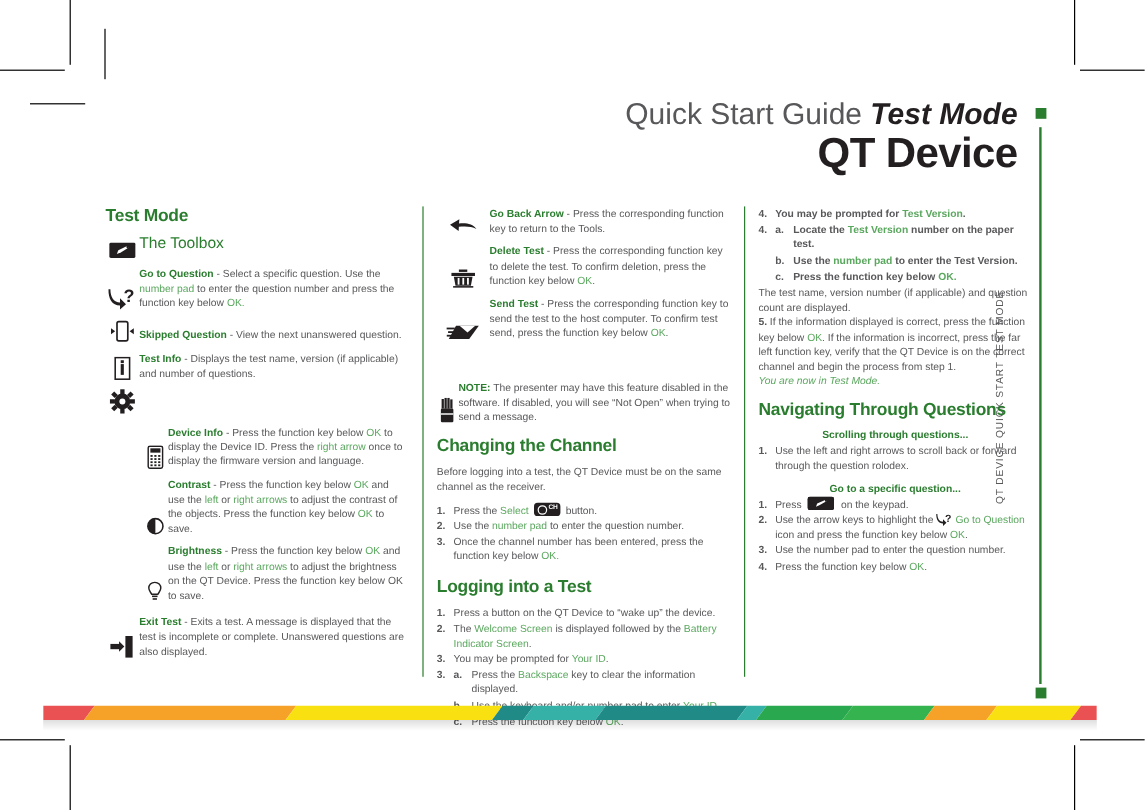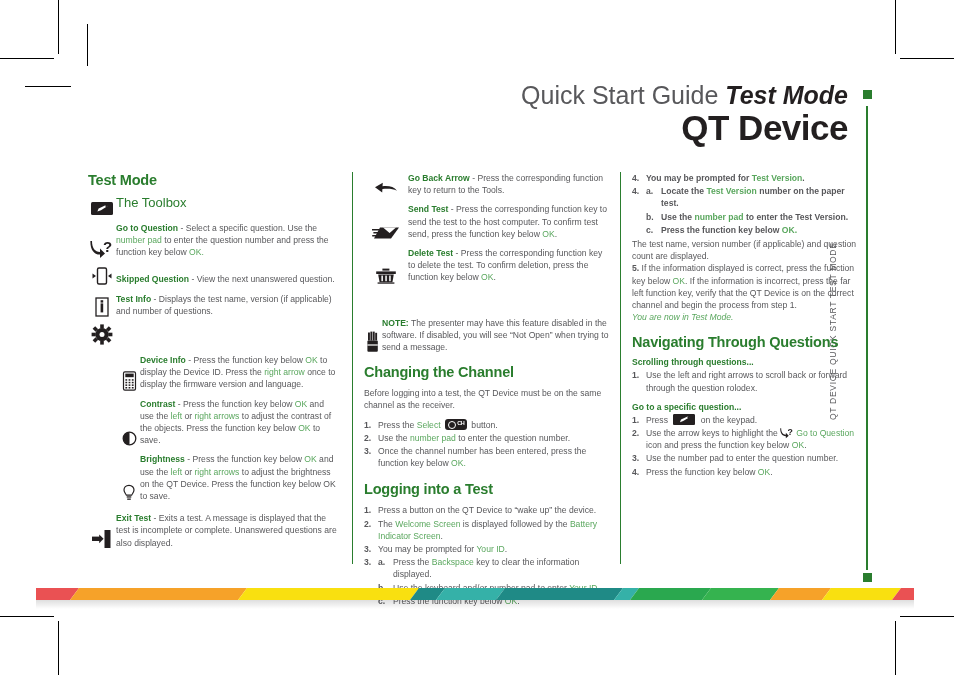"Send Test - Press the" div.irow { order: before "Delete Test - Press the" -> after "Delete Test - Press the" }
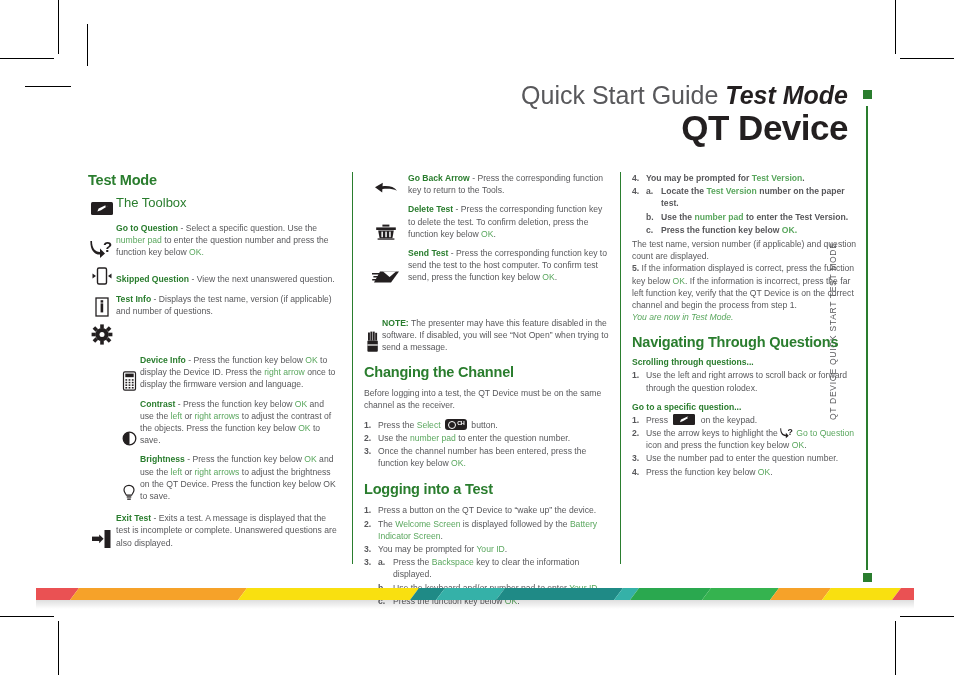"Scrolling through questions..." .mini-head { text-align: none -> center }
